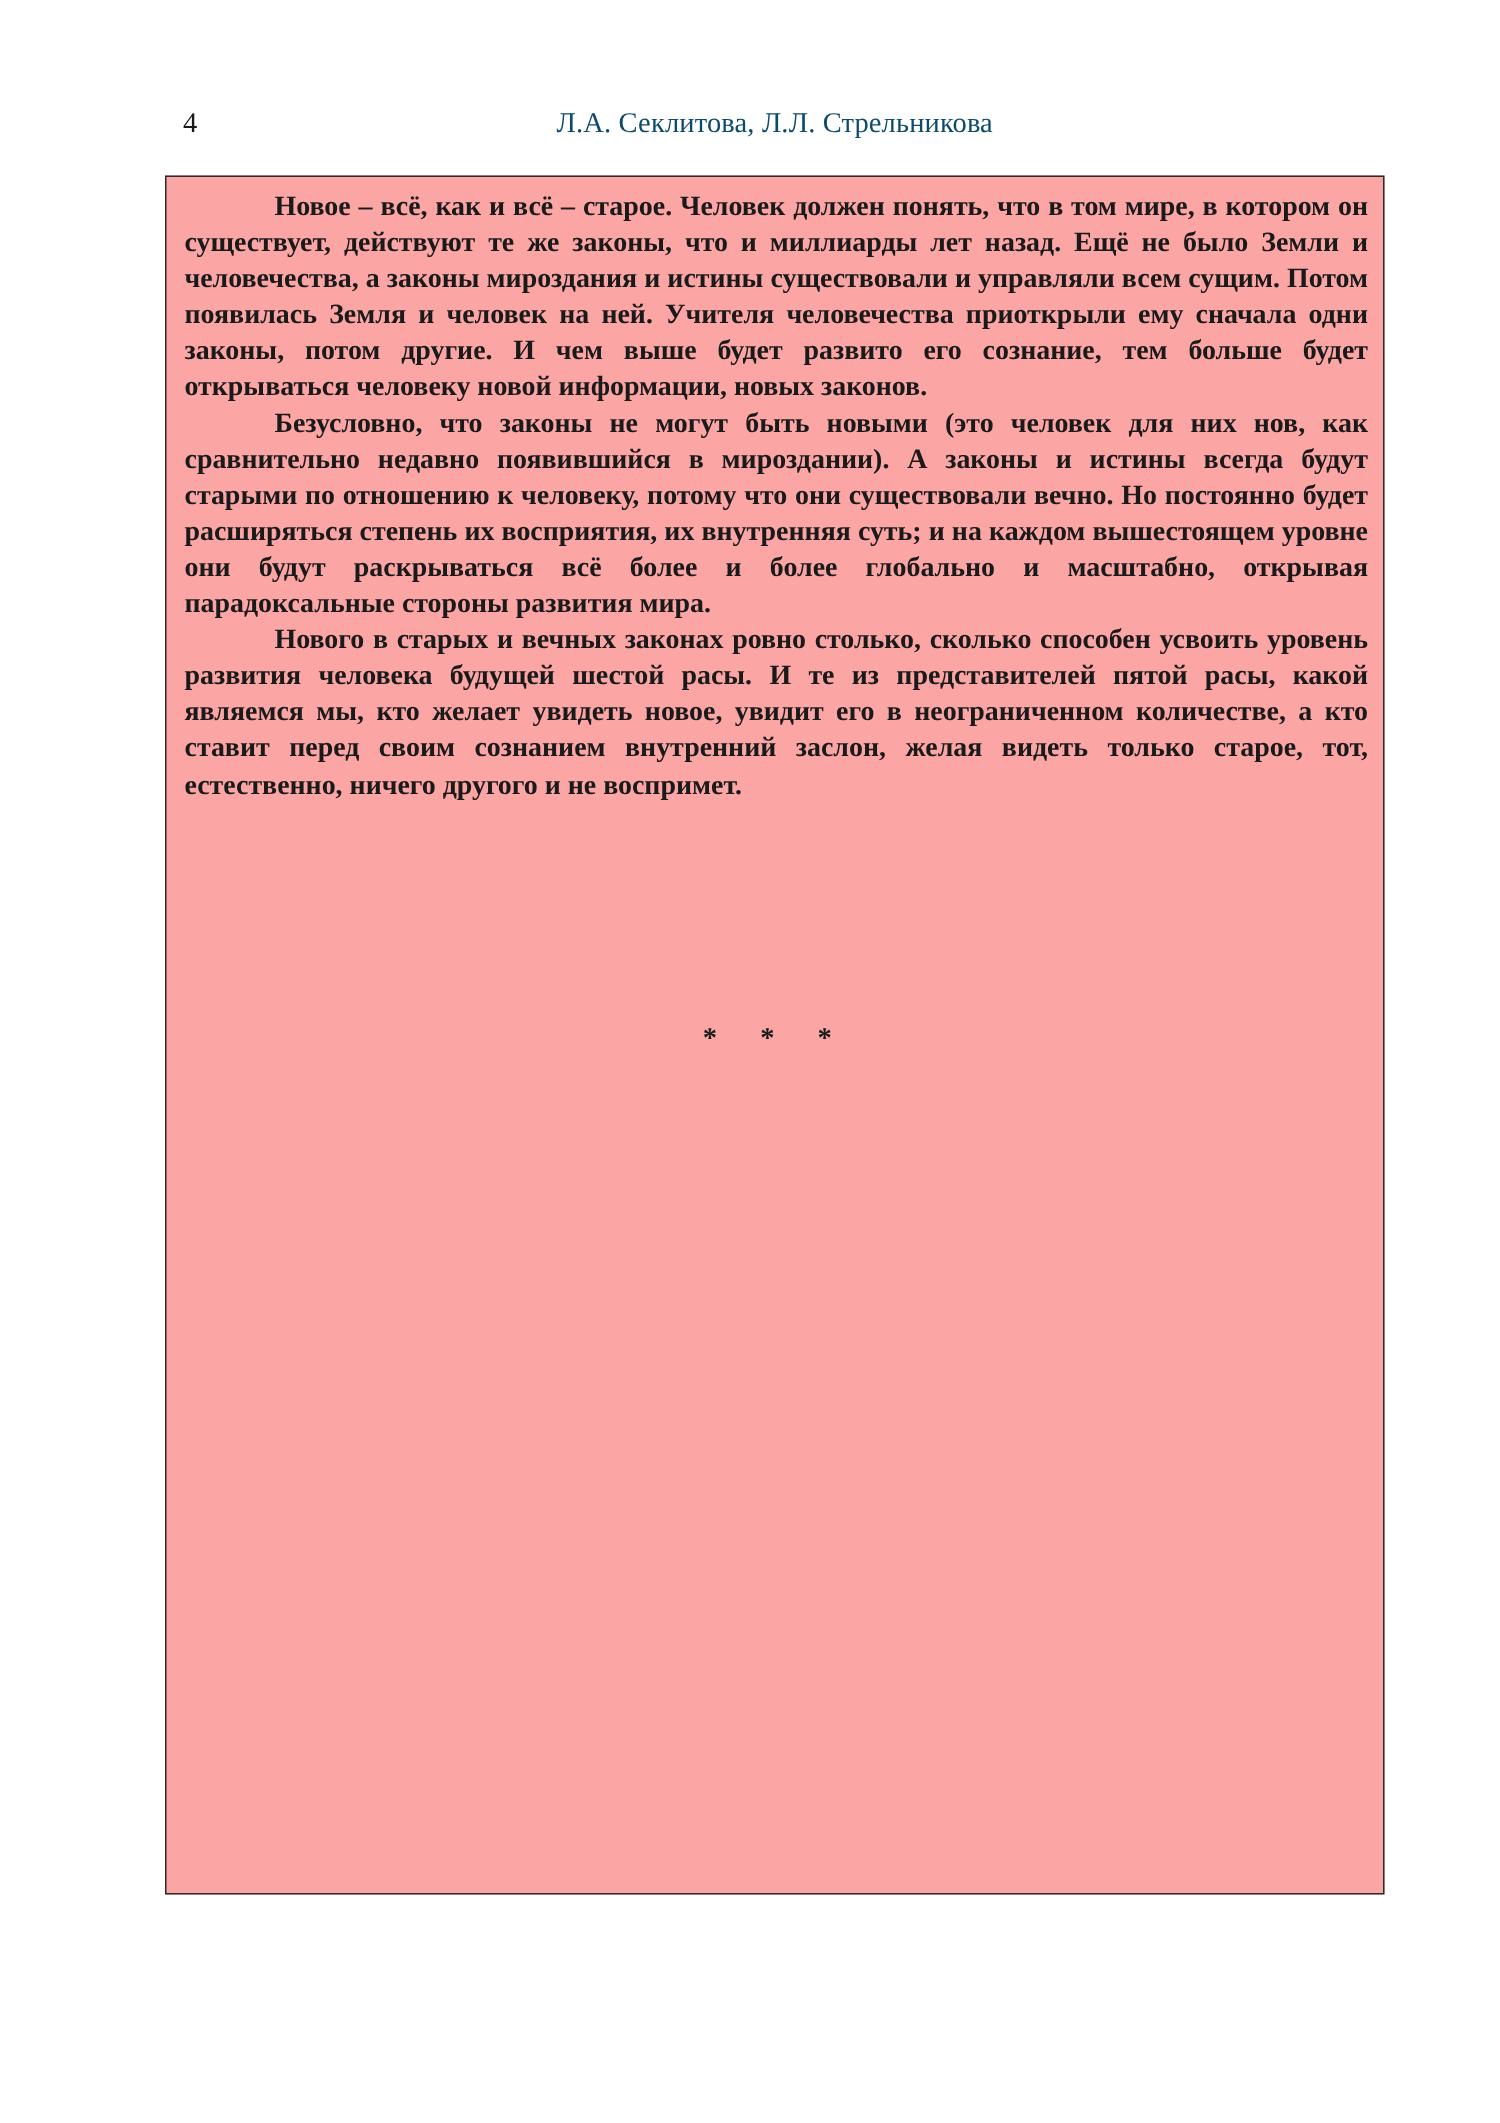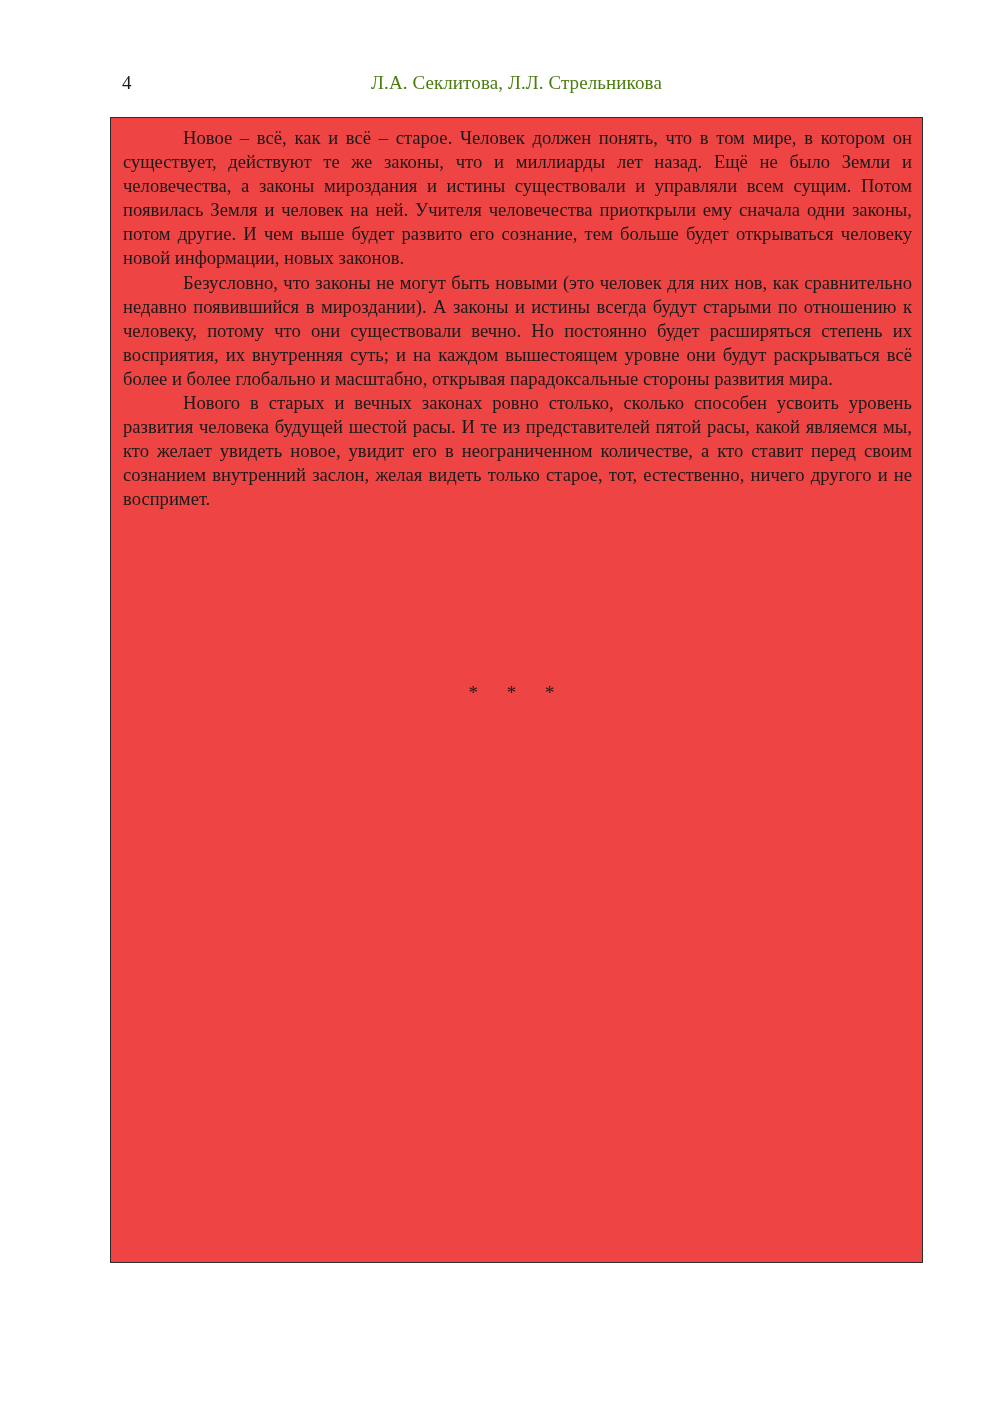"Л.А. Секлитова, Л.Л. Стрельникова" .running-head .head-title { color: #4d7c0f -> #0c4a6e }
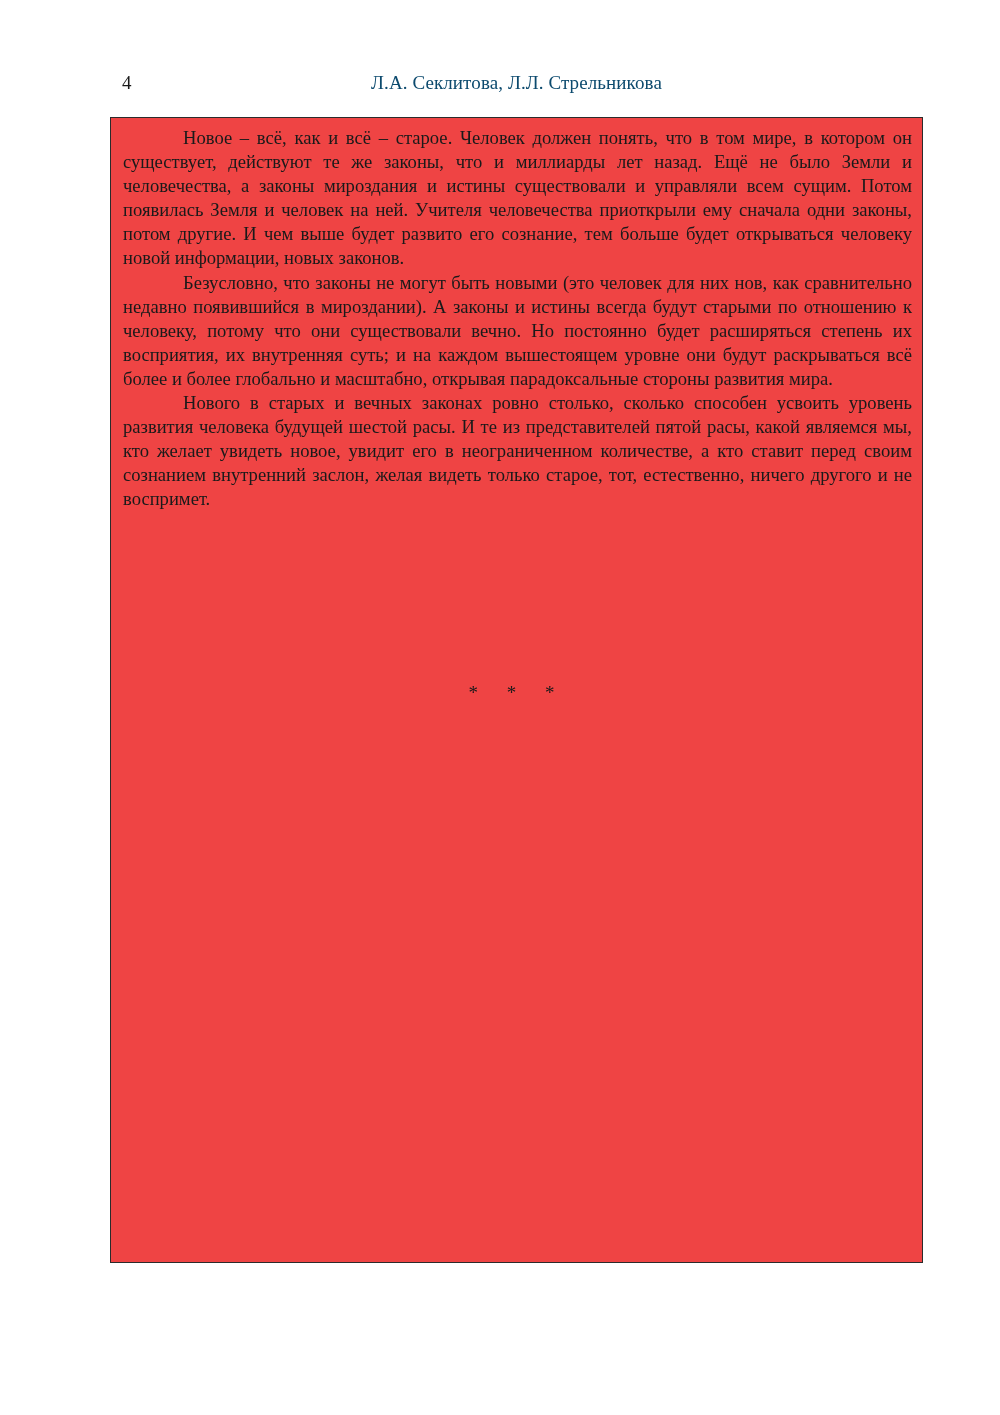"Новое – всё, как и" .text-frame { background: #ef4444 -> #fca5a5; font-weight: none -> bold }
